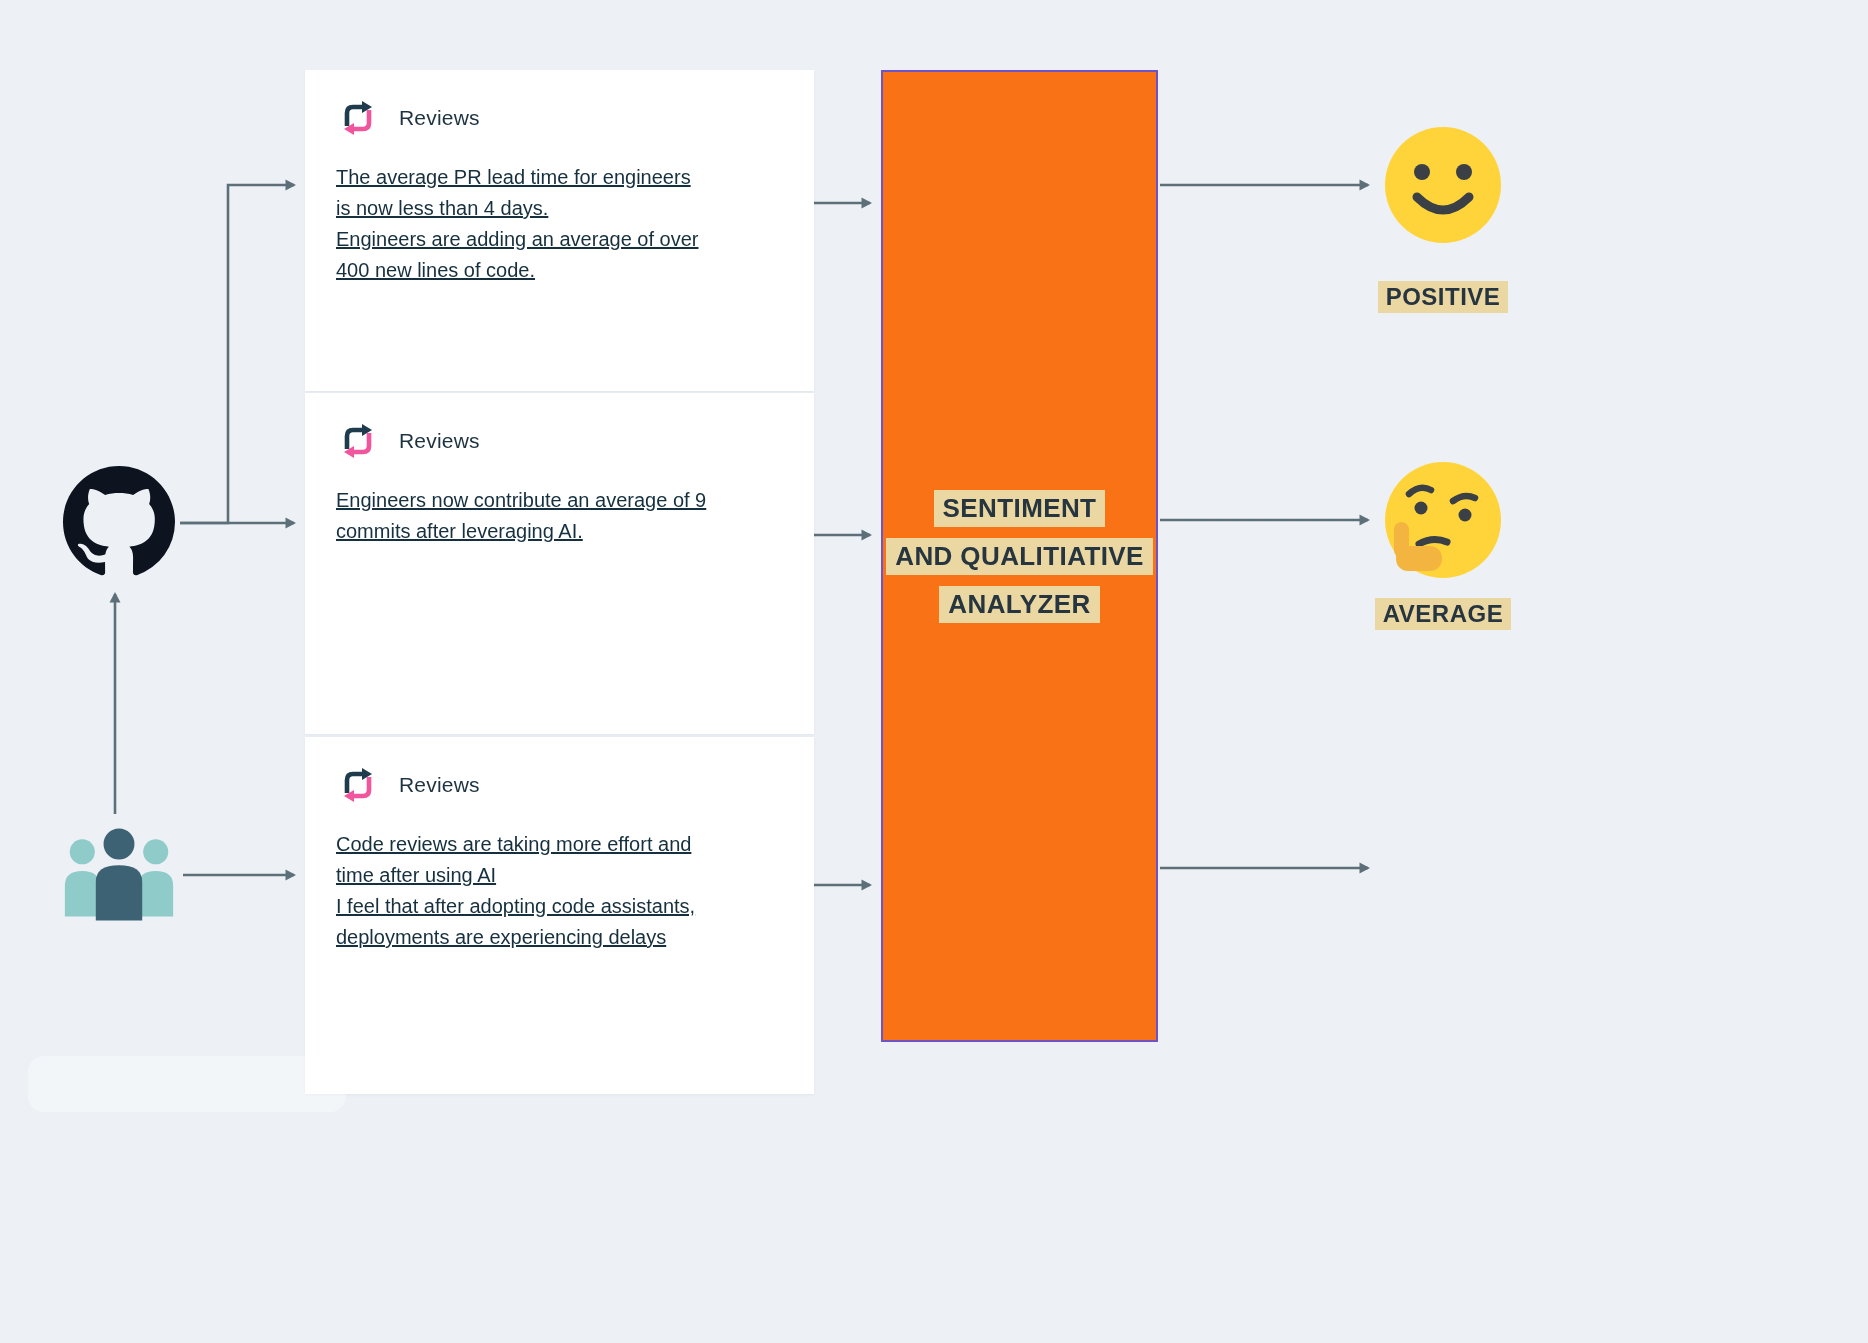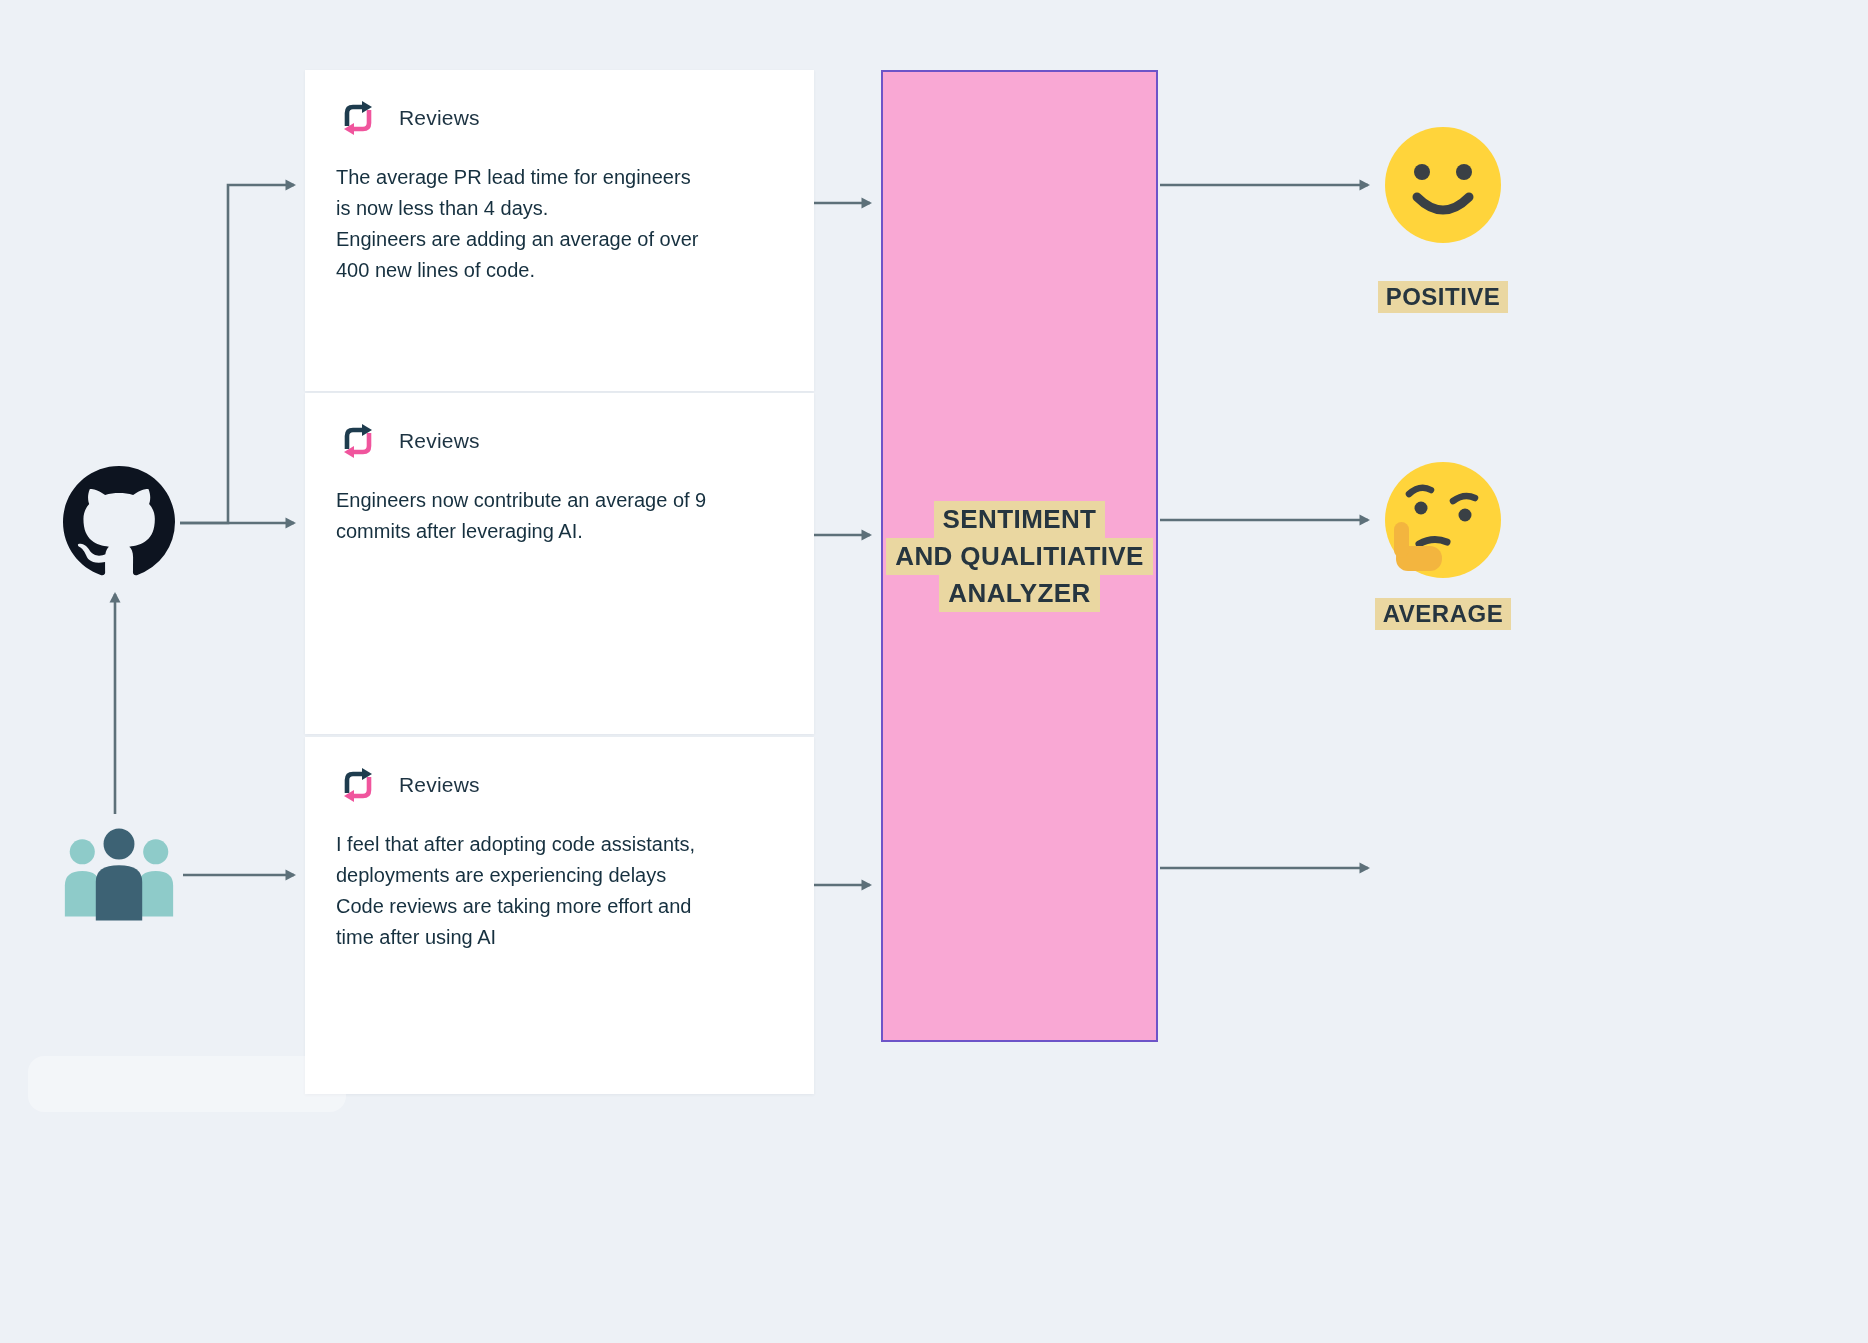"The average PR lead time" .card-para { text-decoration: none -> underline }
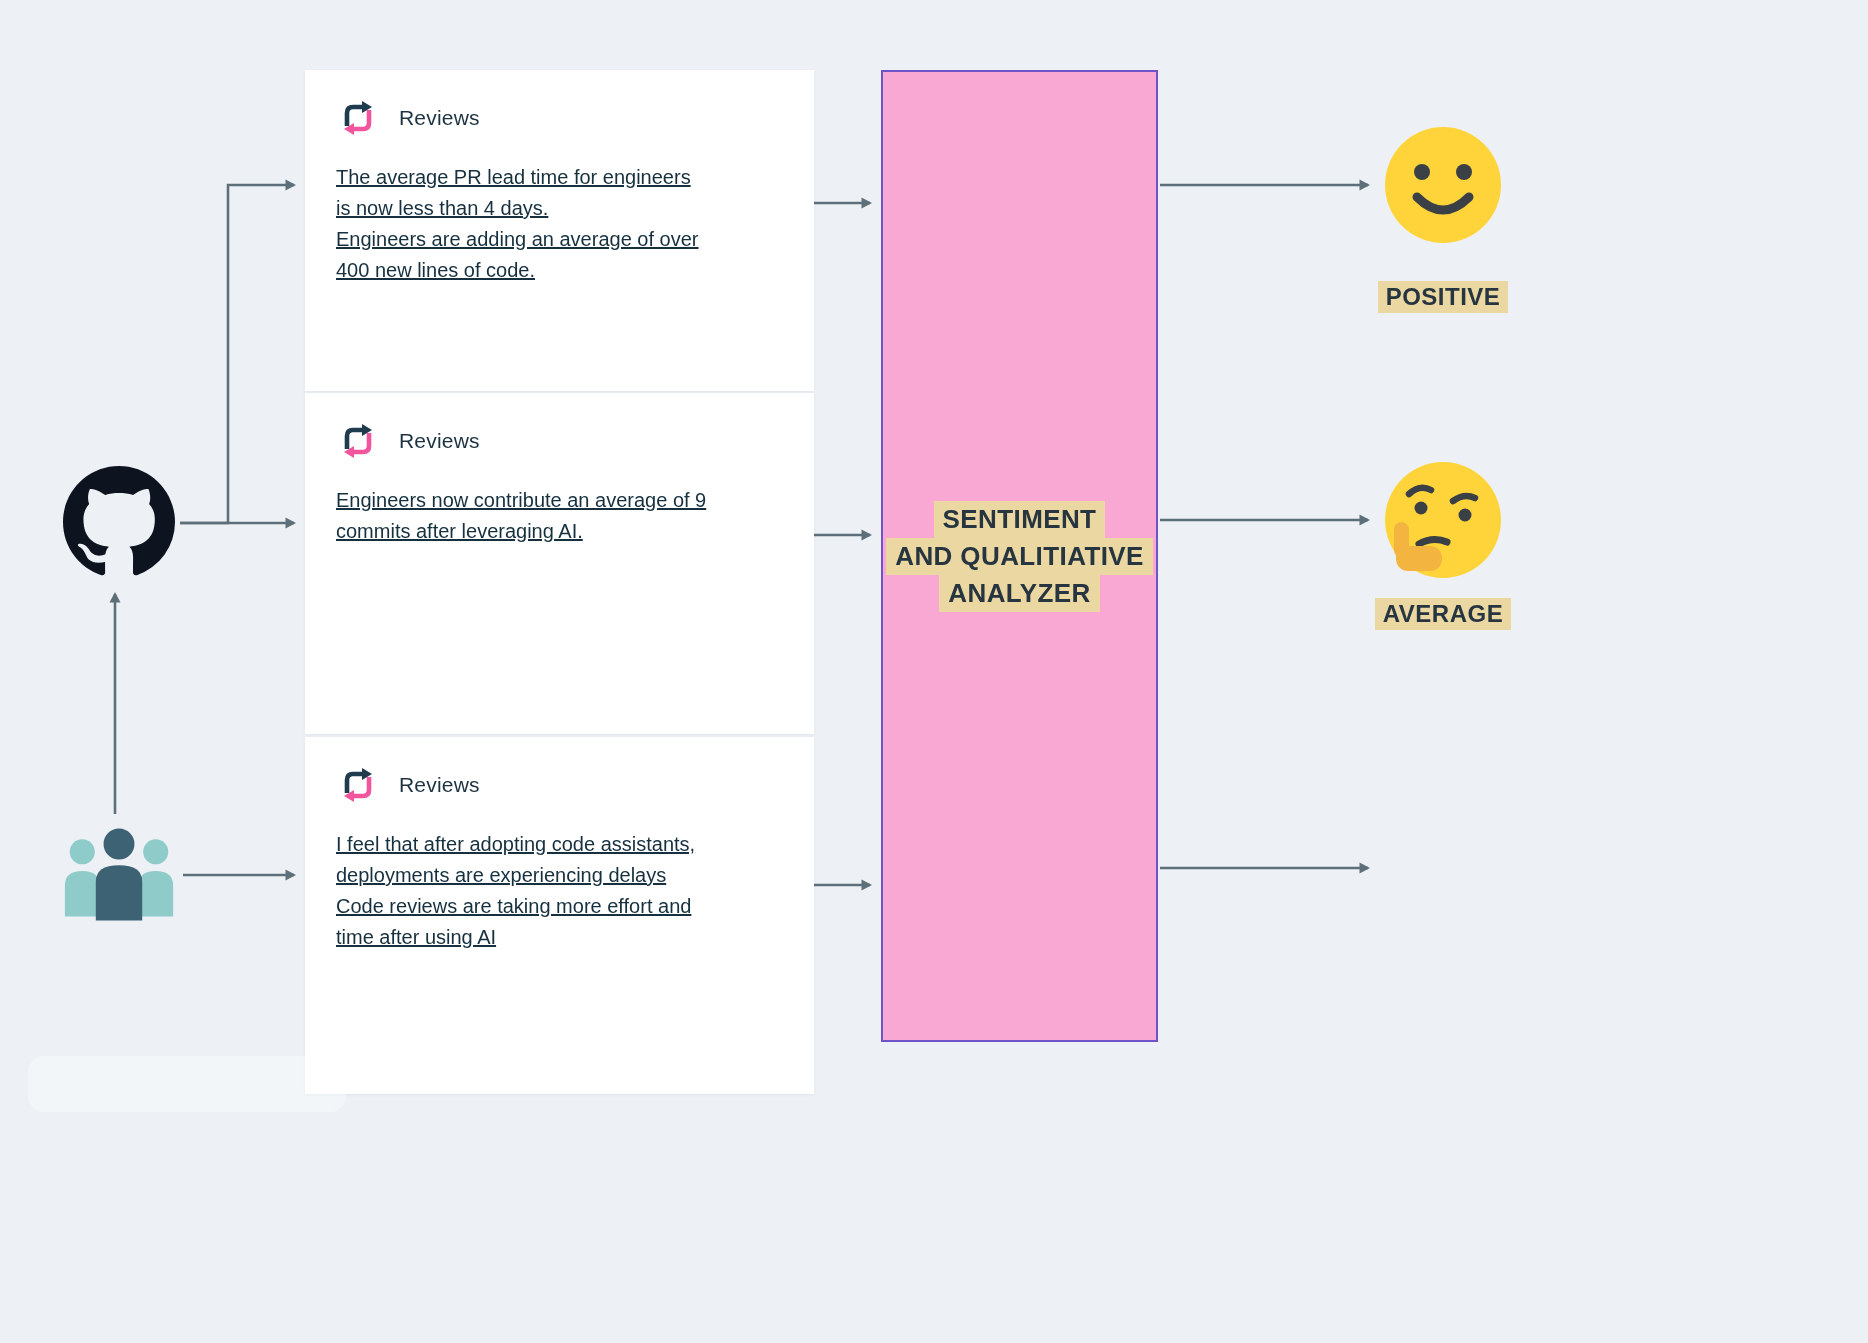"SENTIMENT" .analyzer { background: #f9a8d4 -> #f97316; gap: none -> 11px }
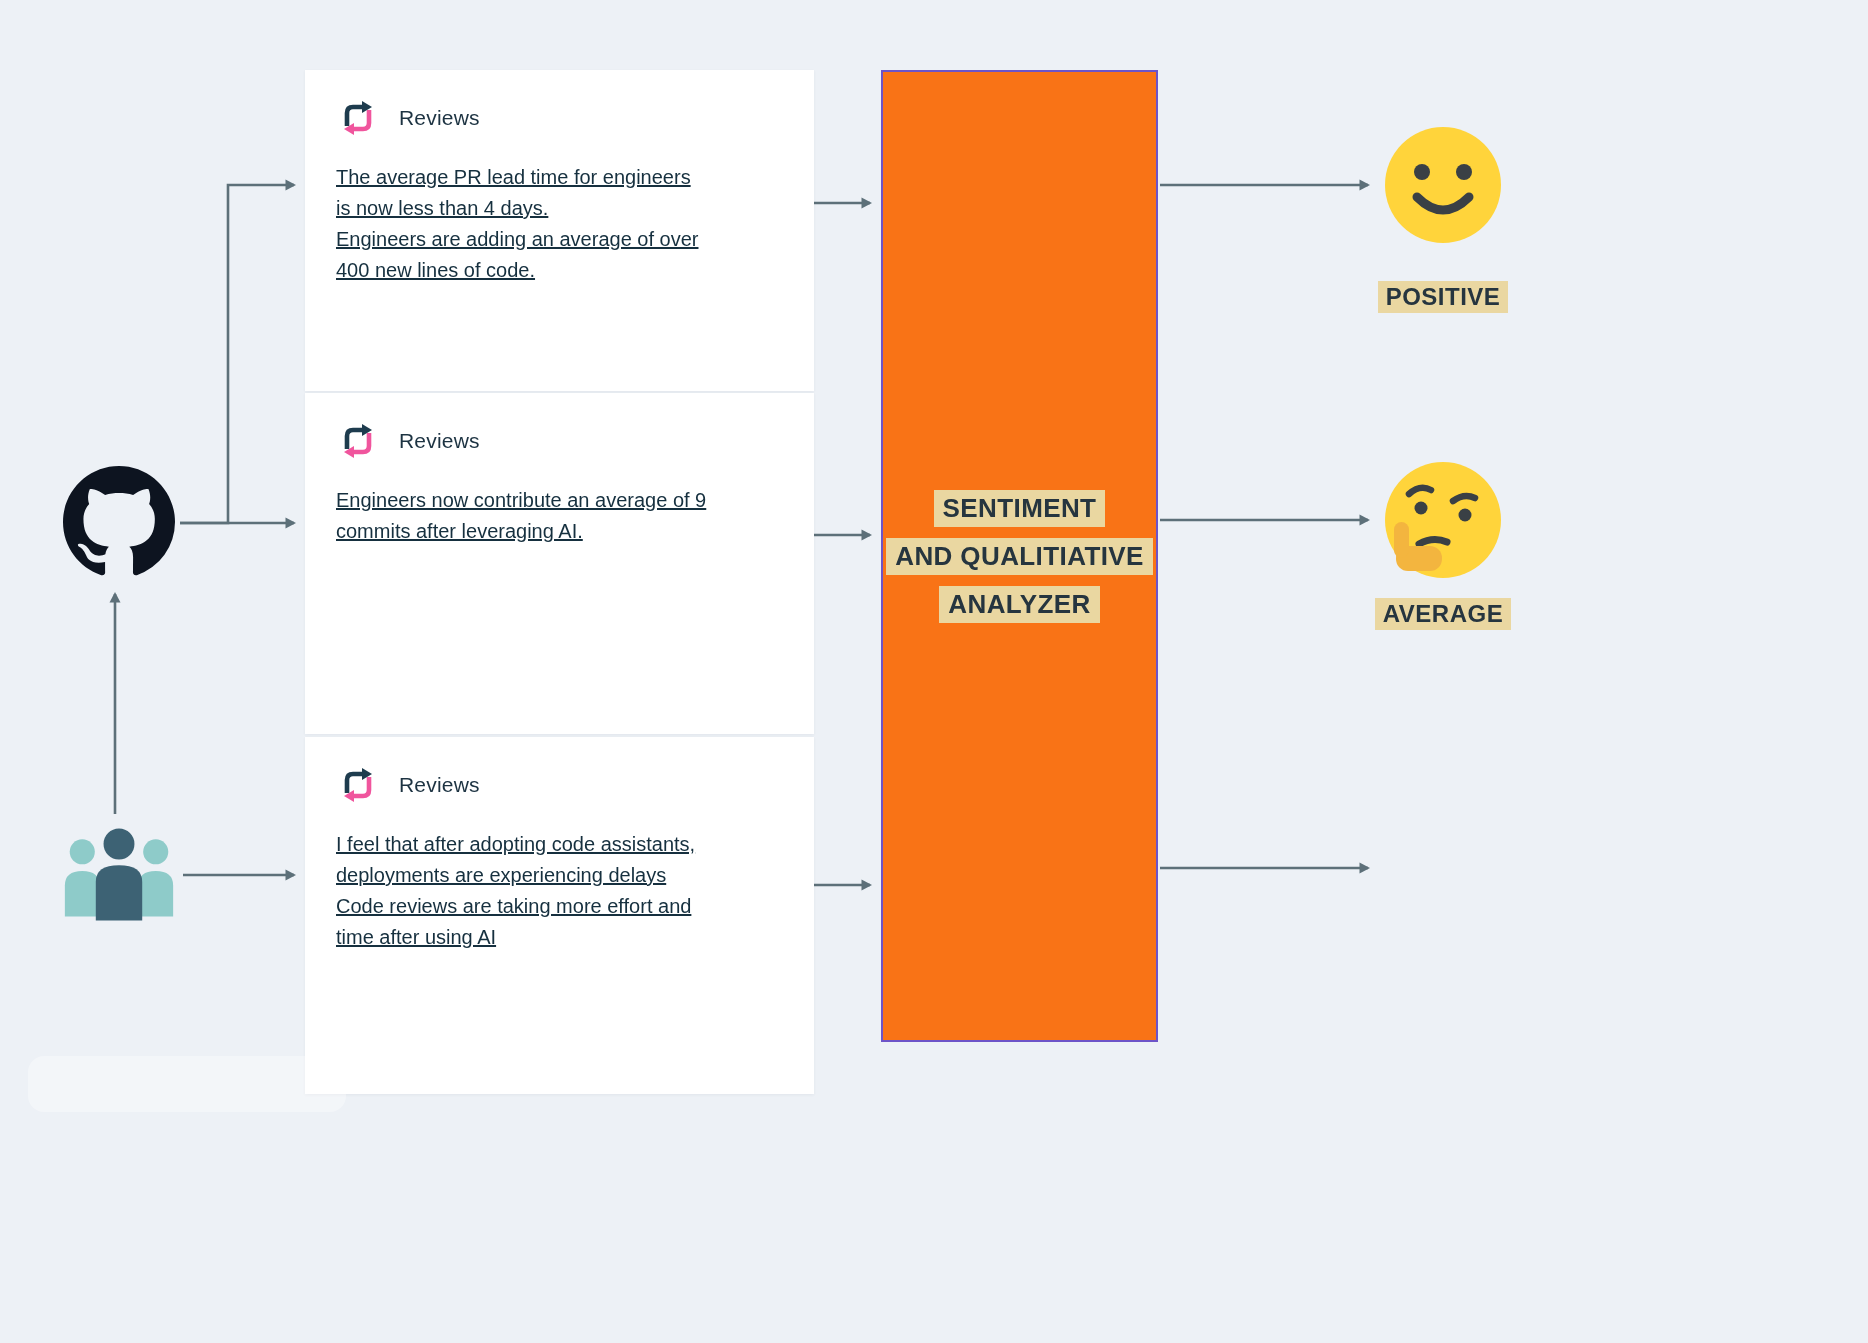"I feel that after adopting" p.card-para { order: before "Code reviews are taking more" -> after "Code reviews are taking more" }
